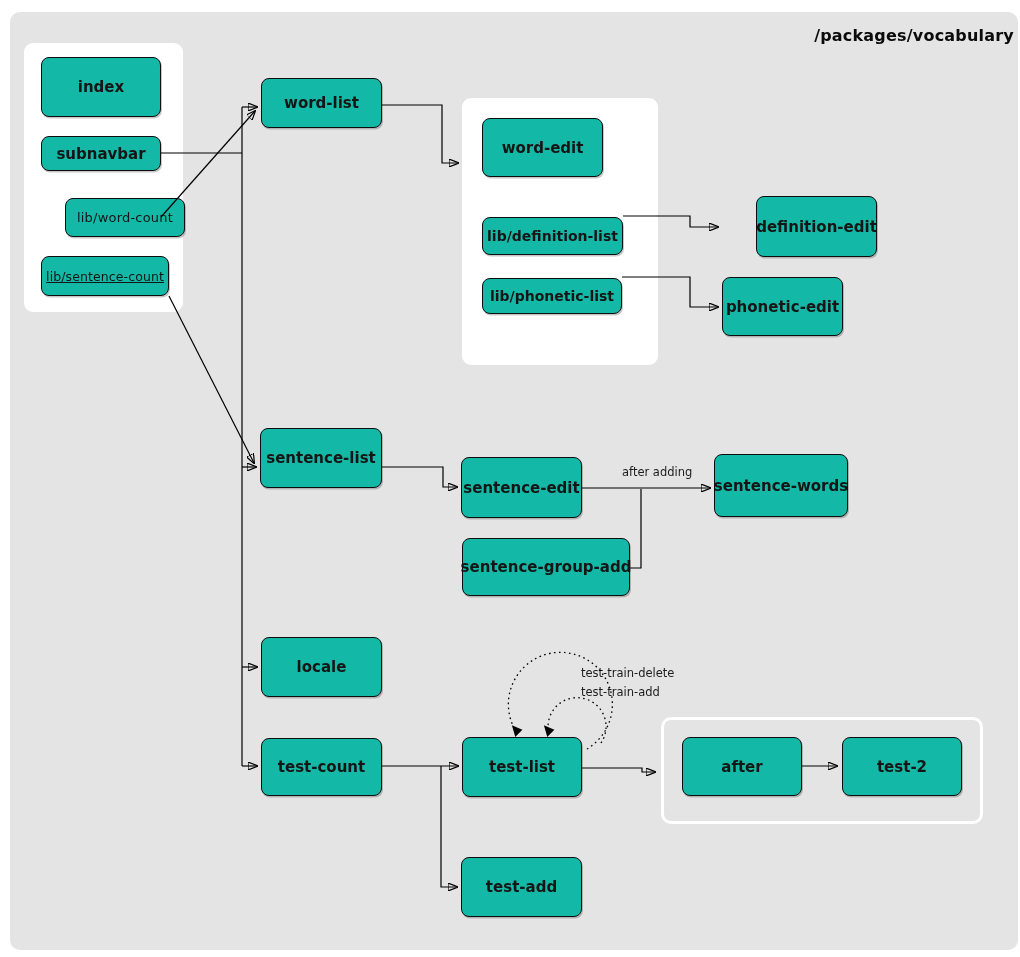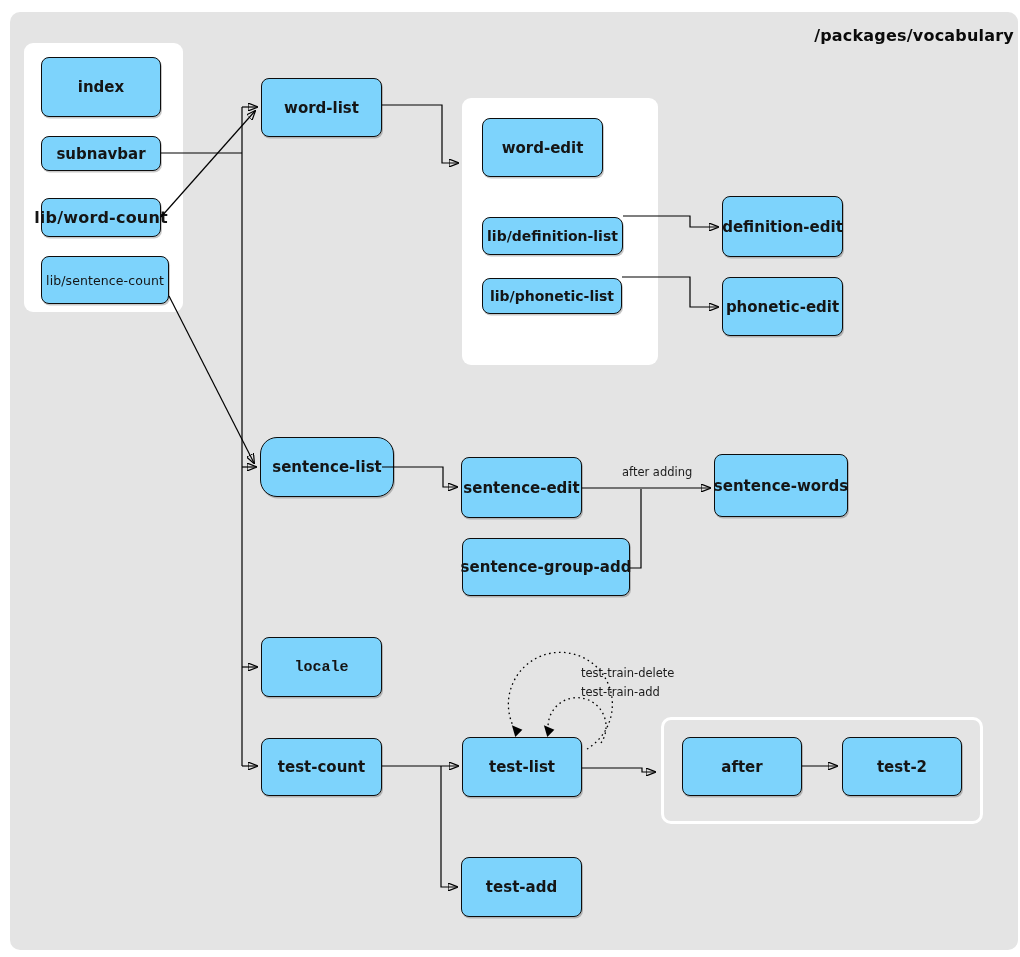"index" .node { background: #7dd3fc -> #14b8a6 }
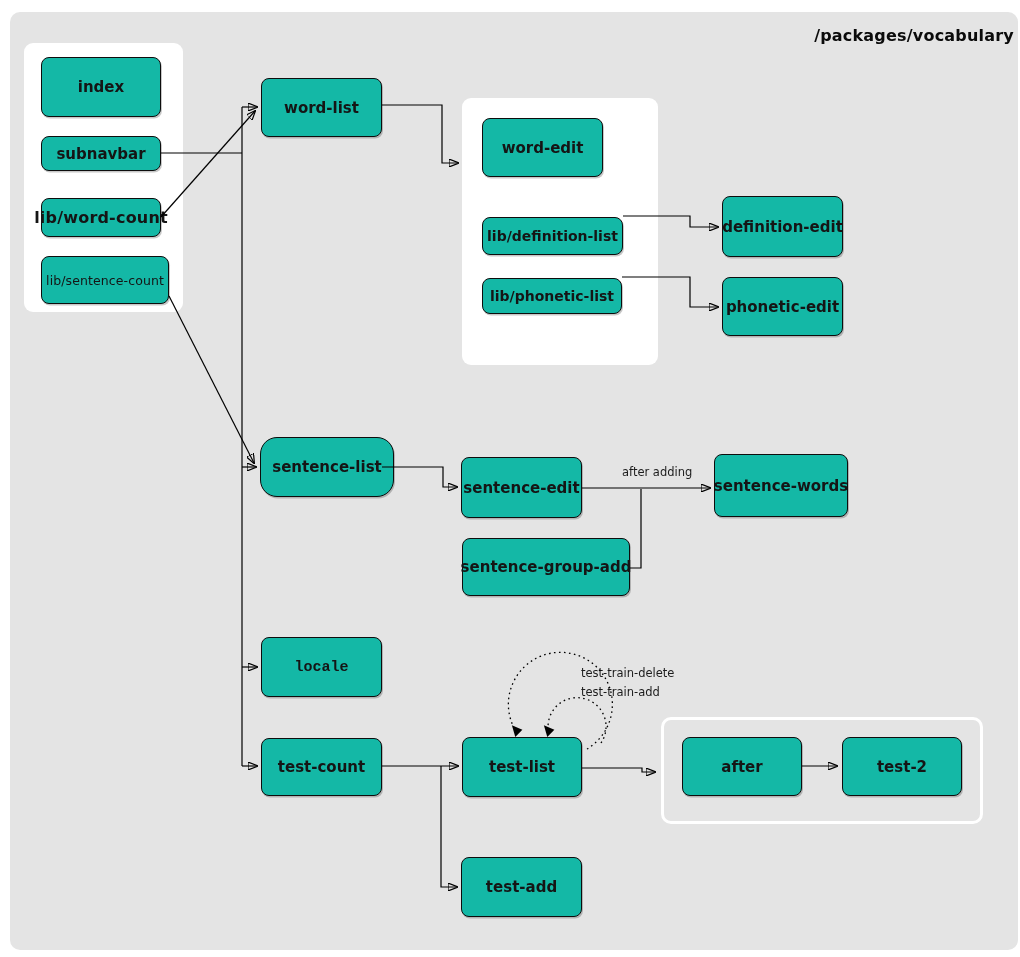"word-list" div.node { height: 59px -> 50px }
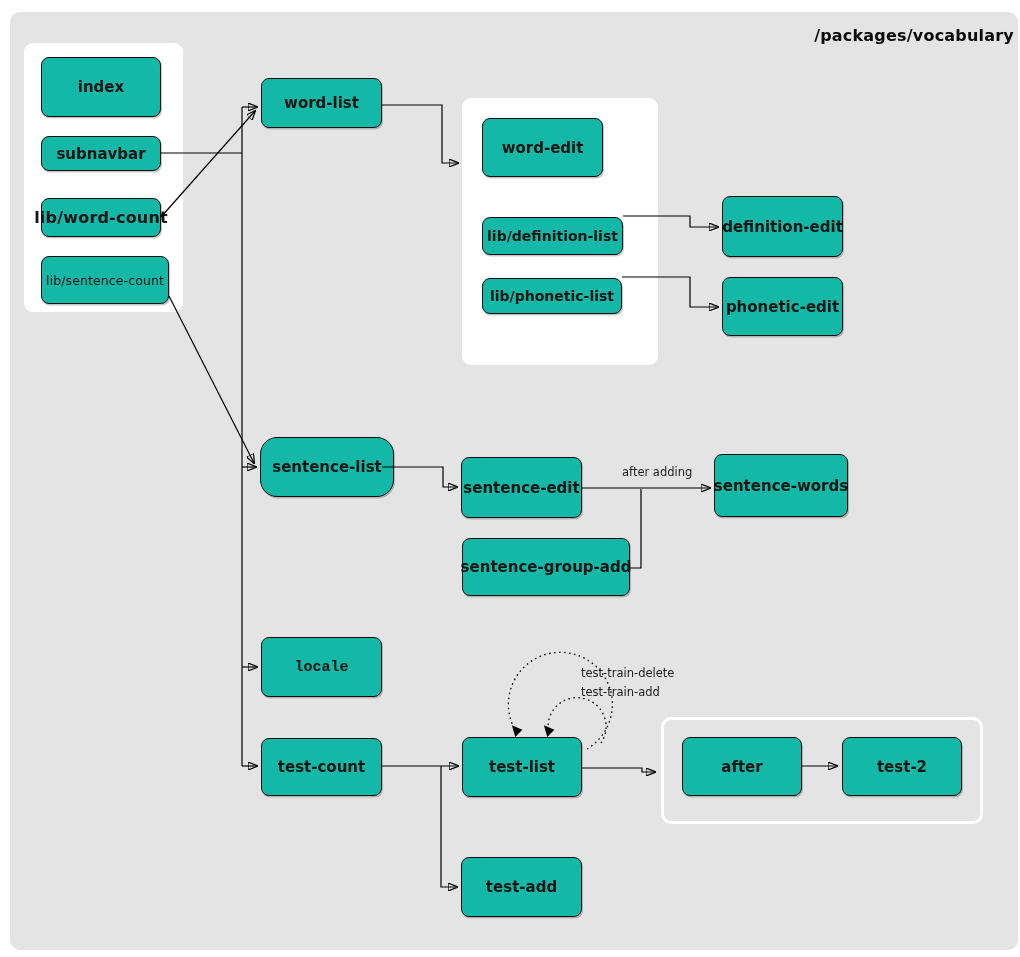"lib/word-count" .node.small { font-size: 16px -> 13px; font-weight: bold -> normal; margin-left: none -> 24px }
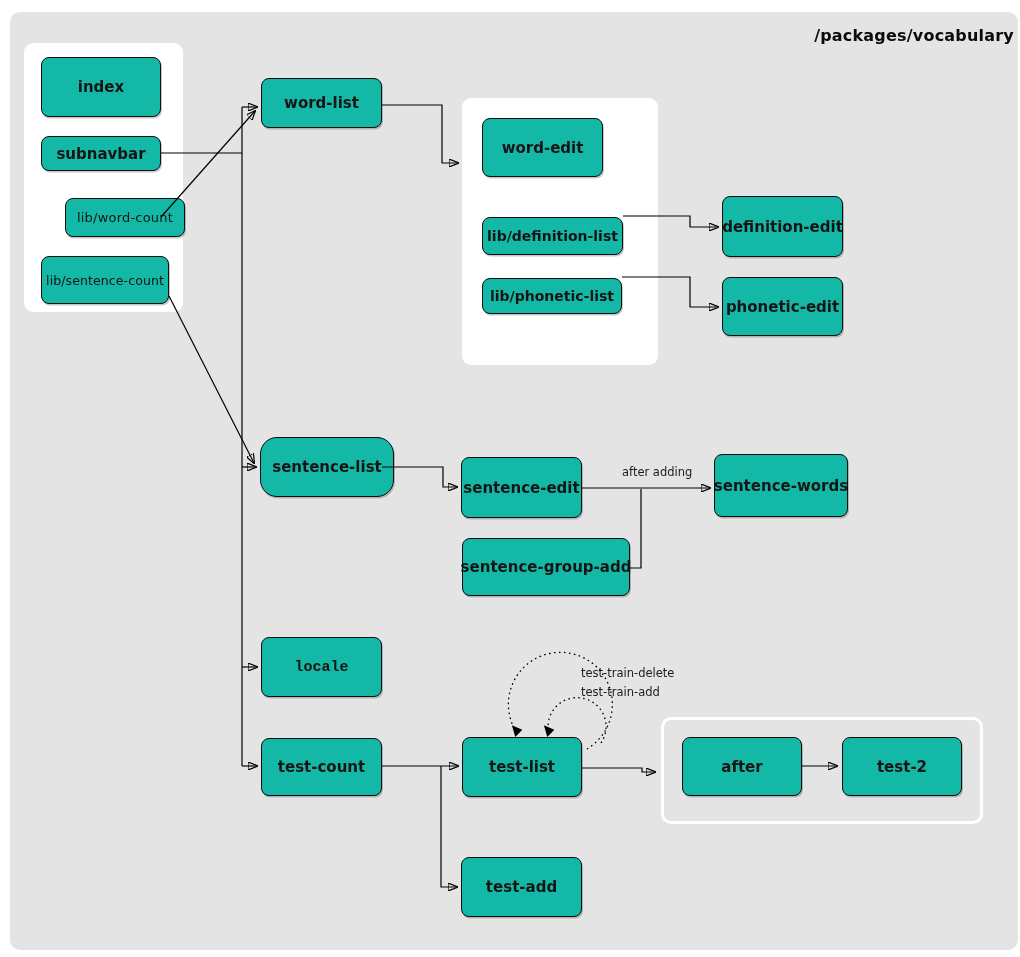"definition-edit" div.node { left: 722px -> 756px }
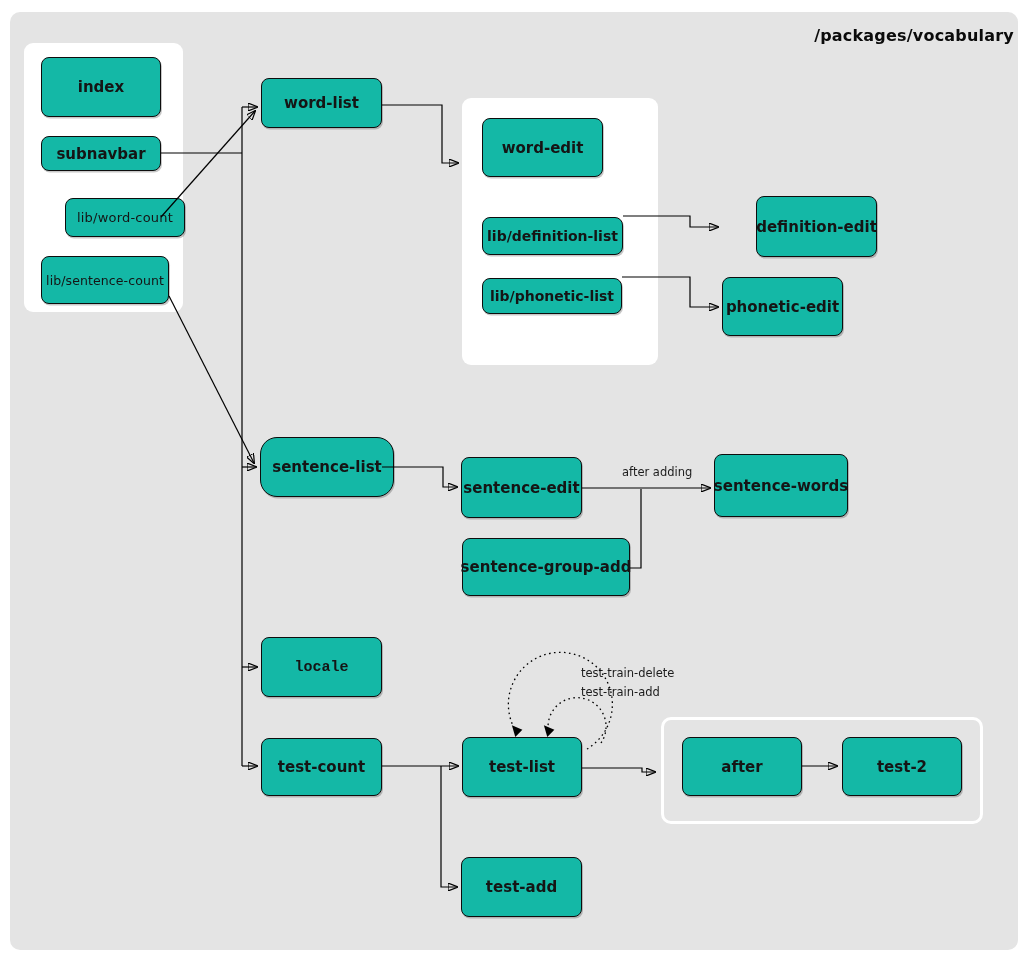"lib/sentence-count" div.node { height: 48px -> 40px; text-decoration: none -> underline }
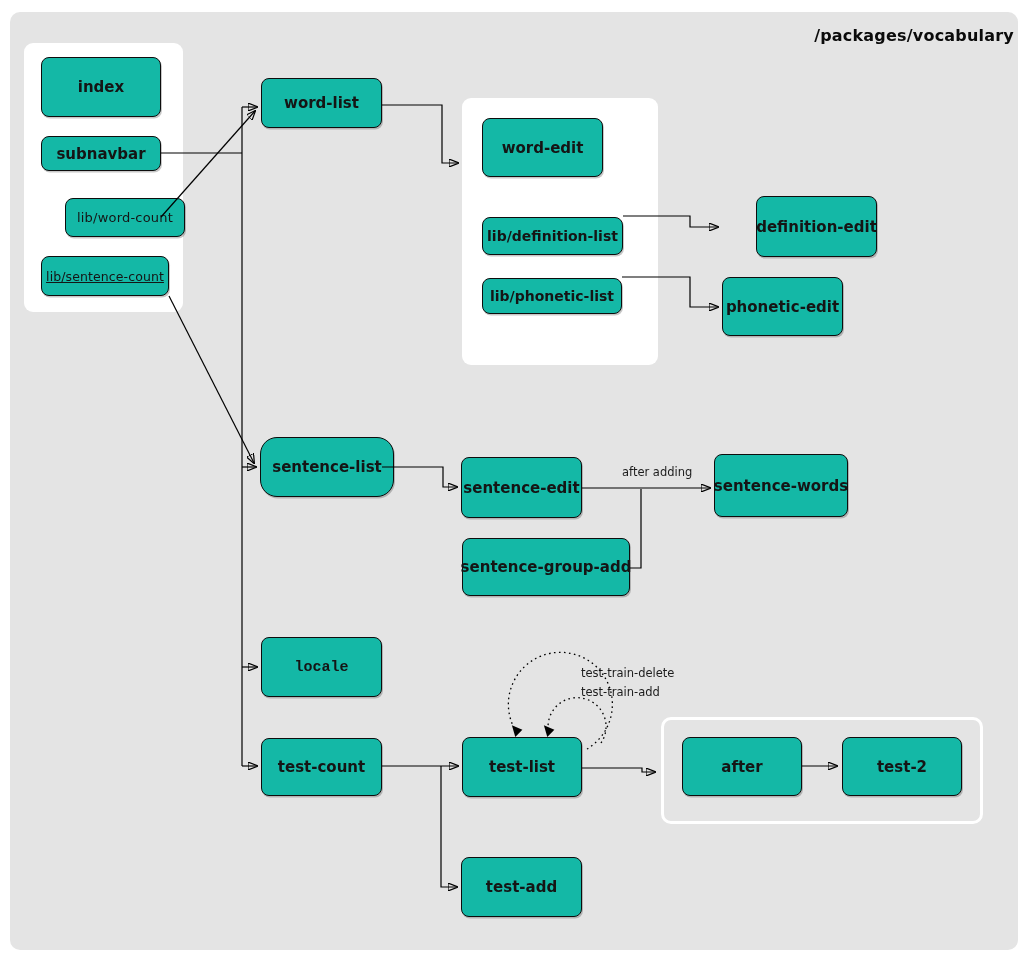"sentence-list" div.node { border-radius: 17px -> none; top: 437px -> 428px; width: 134px -> 122px }
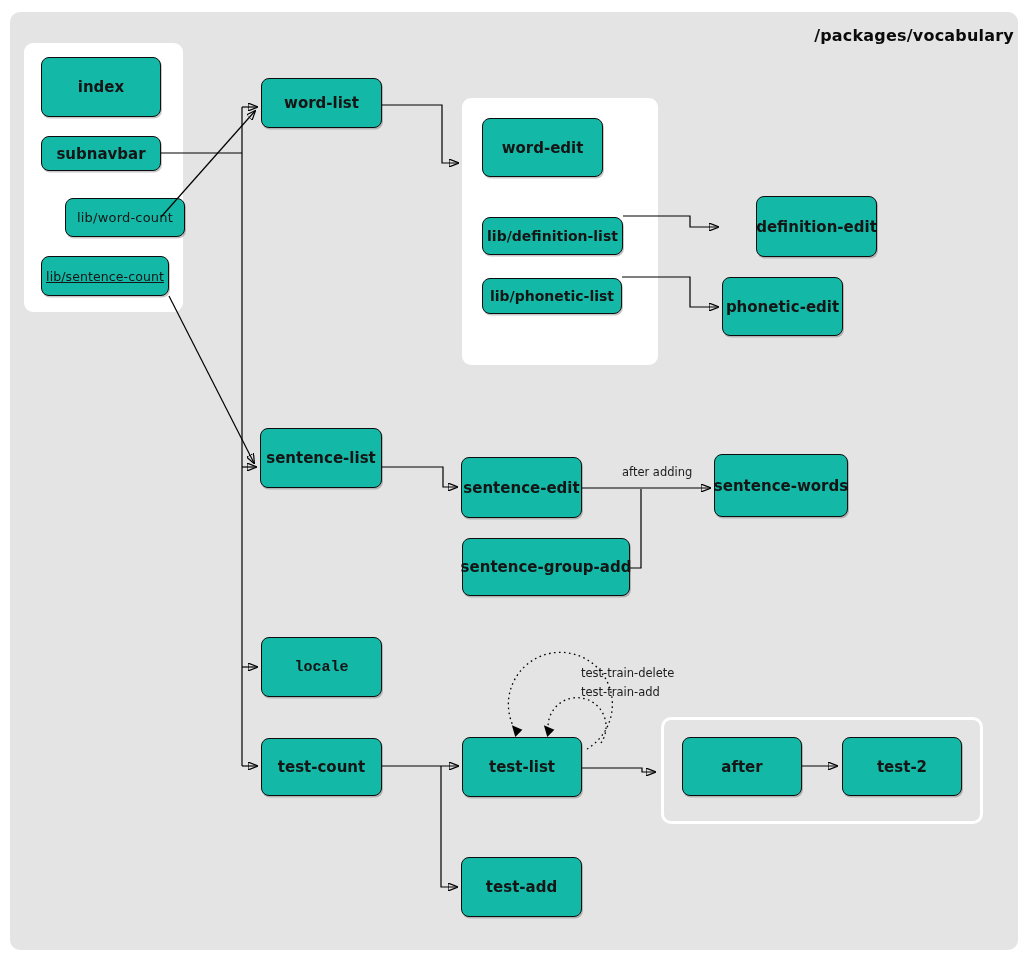"locale" div.node { font-family: Liberation Mono, monospace -> none }
